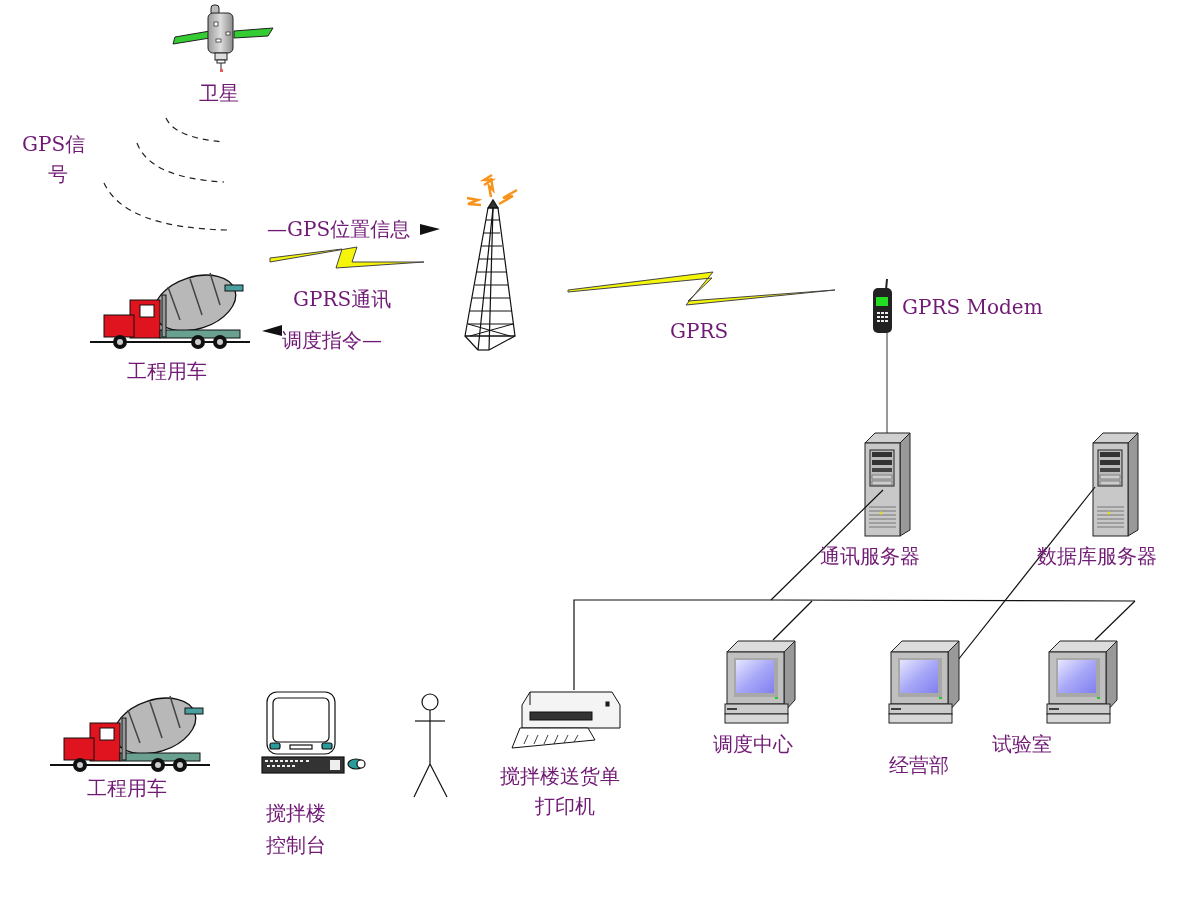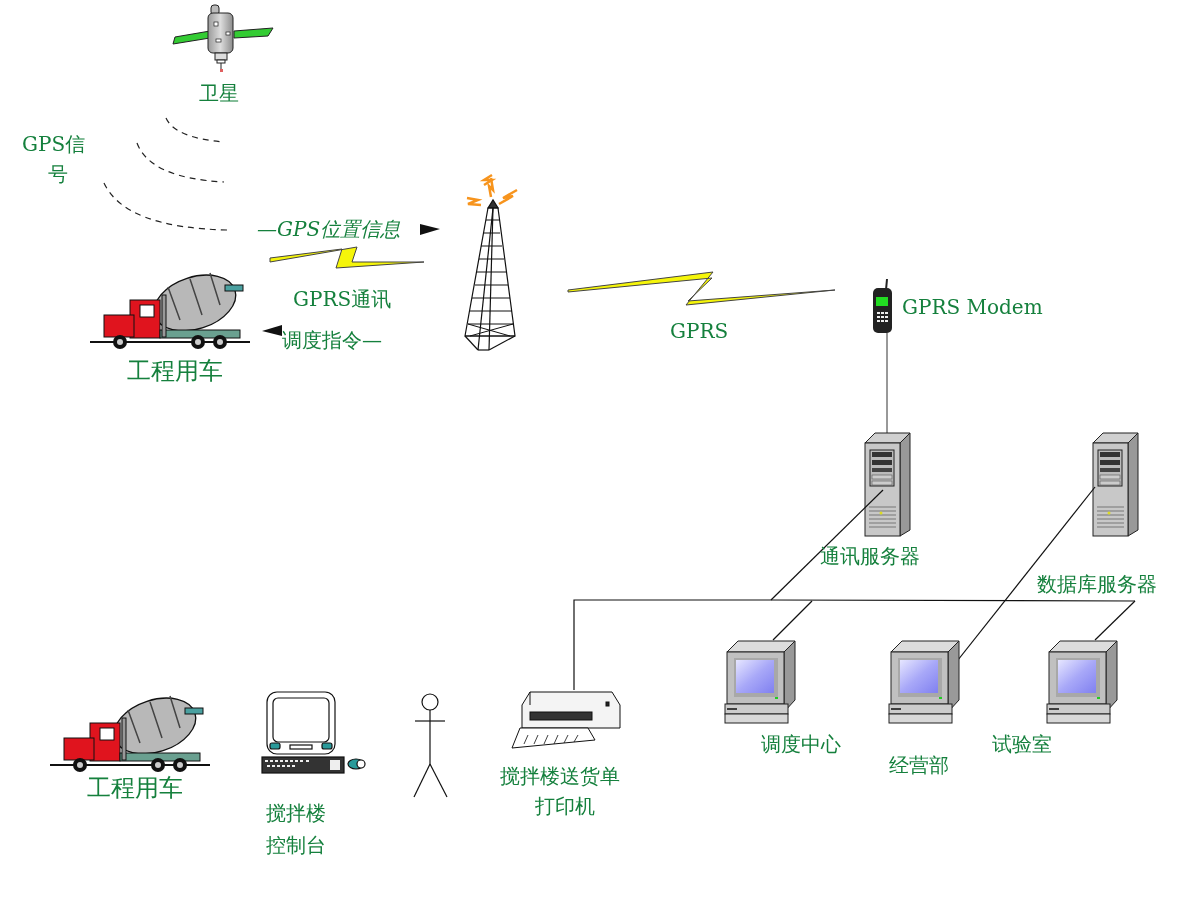"卫星" .lbl { color: #15803d -> #701a75 }
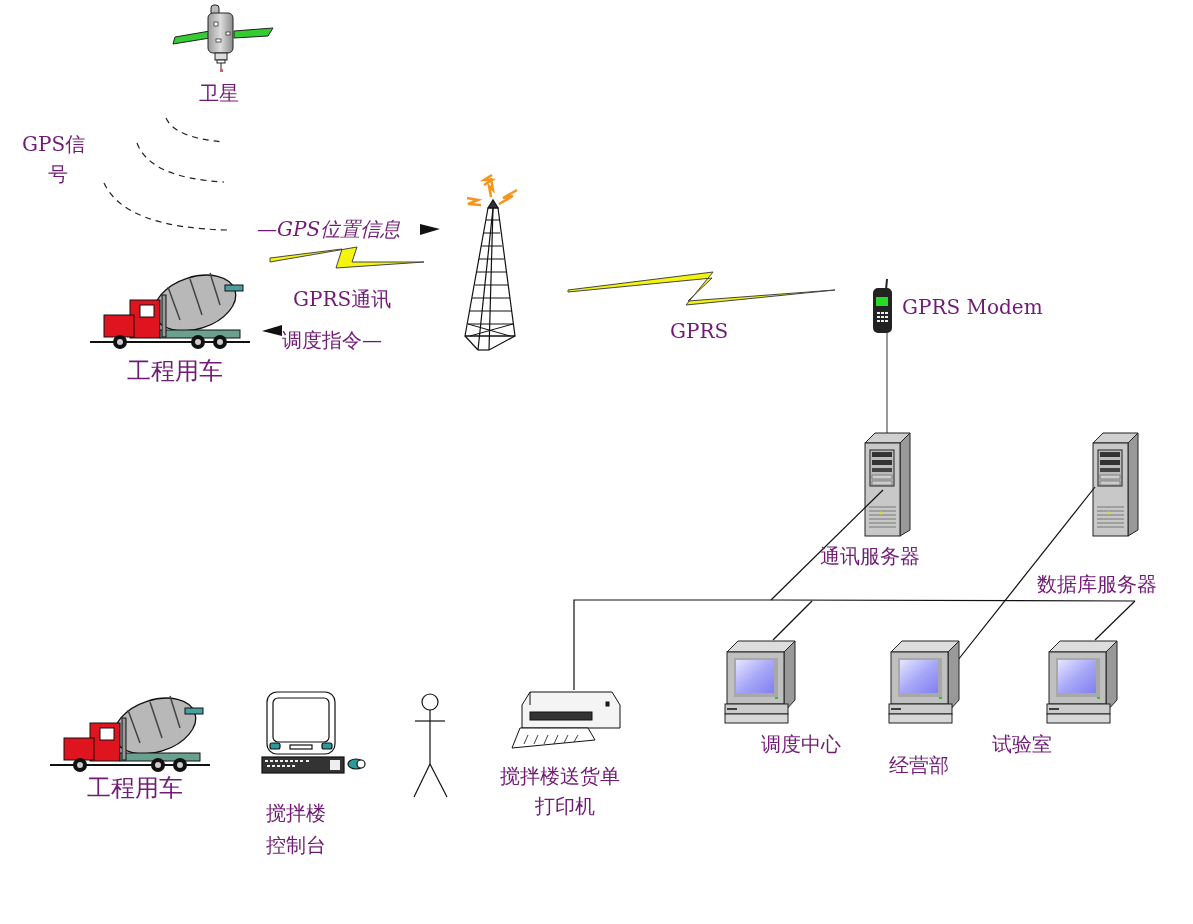"—GPS位置信息" div.lbl { font-style: italic -> none; left: 257px -> 267px }
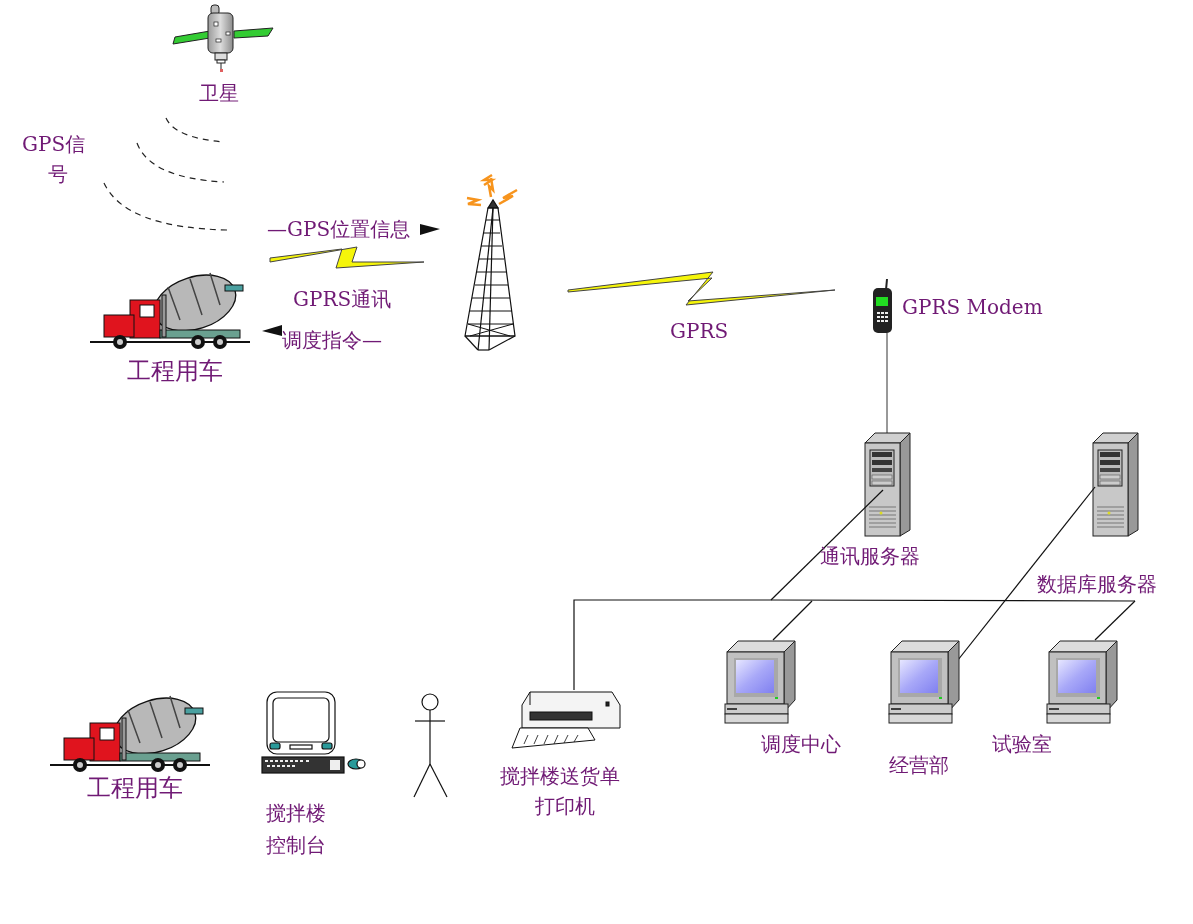"工程用车" .lbl-sans { font-size: 24px -> 20px }
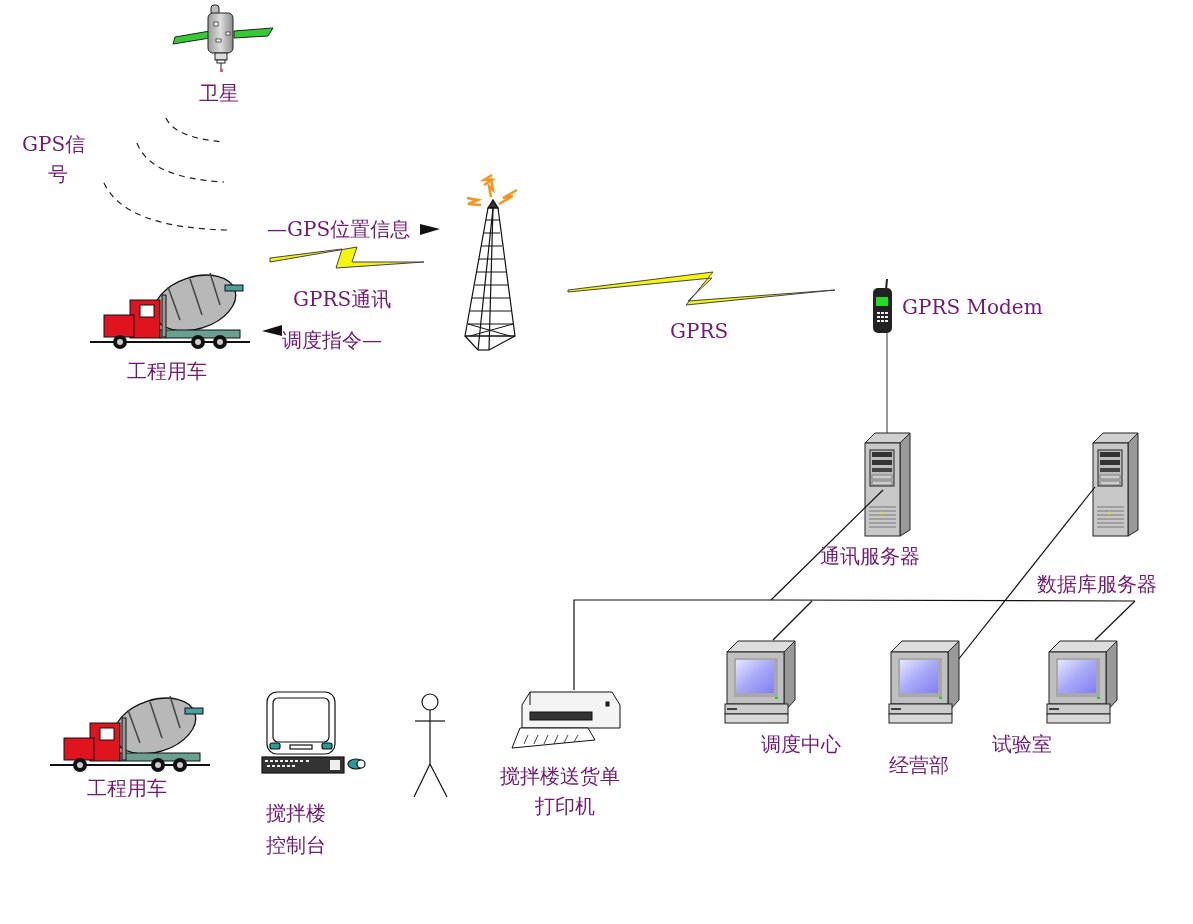"数据库服务器" div.lbl { margin-top: 28px -> none }
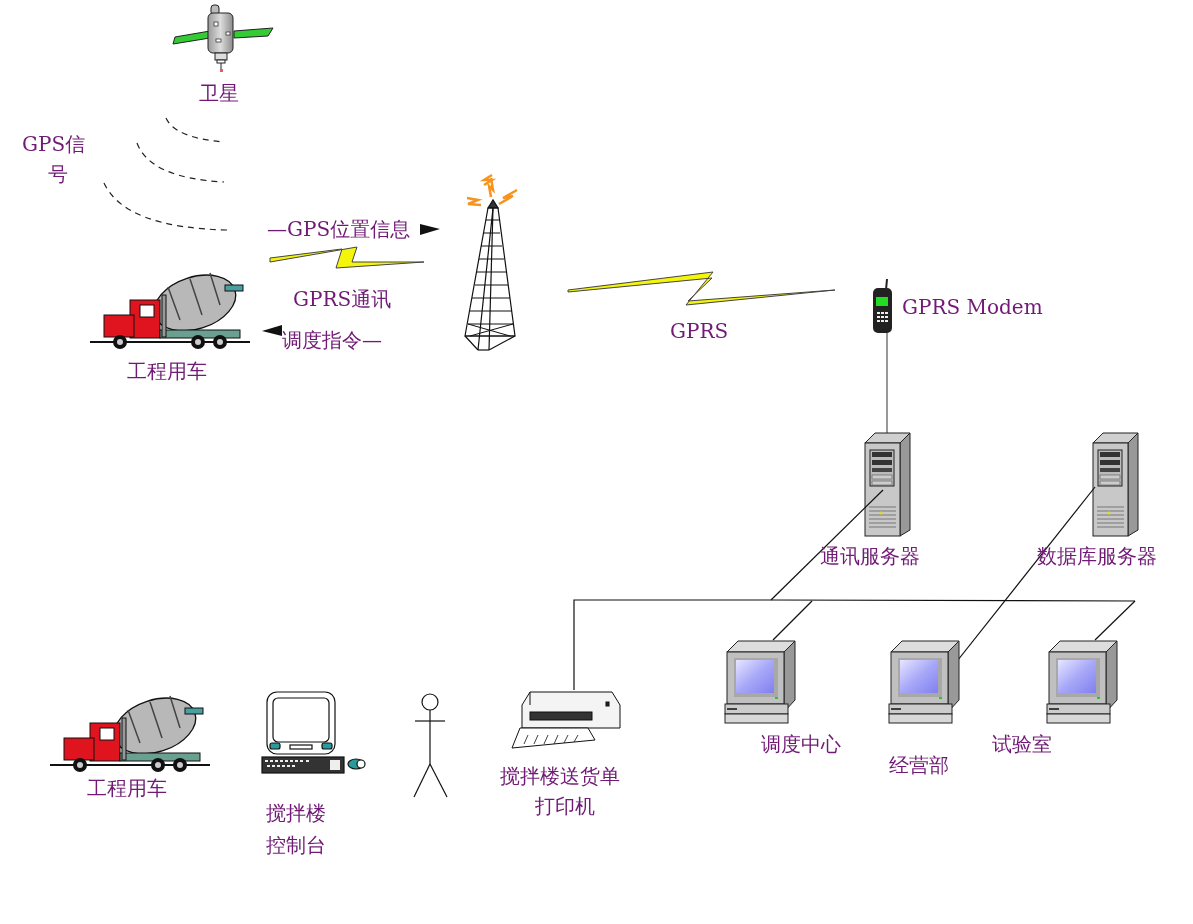"调度中心" div.lbl { margin-left: 48px -> none }
